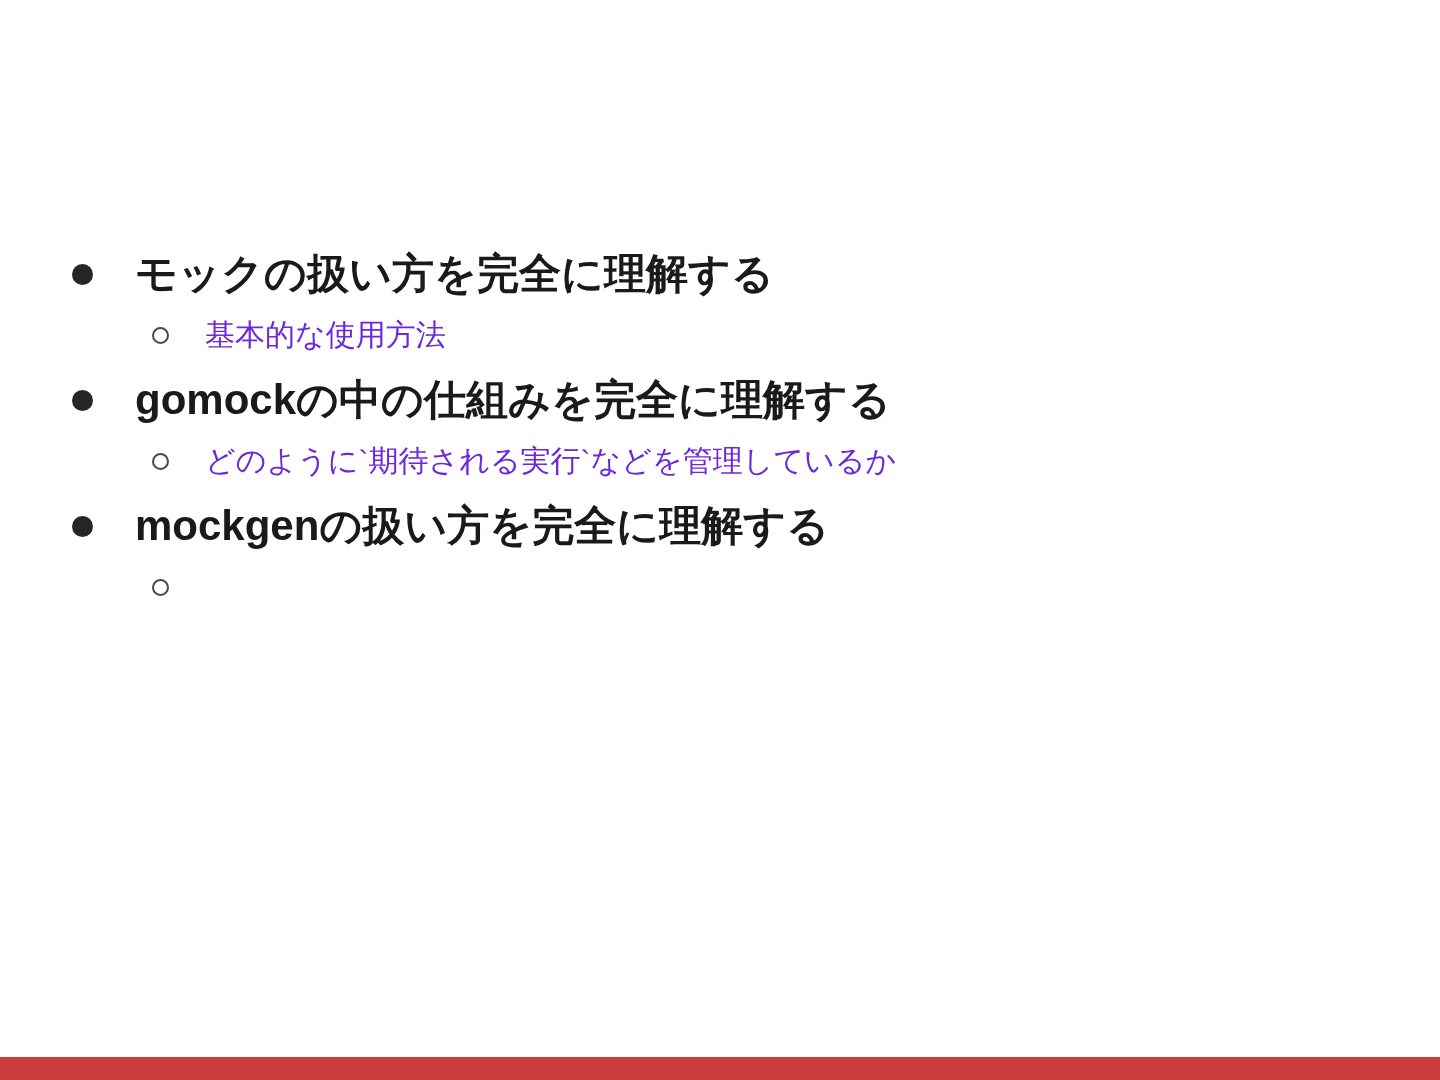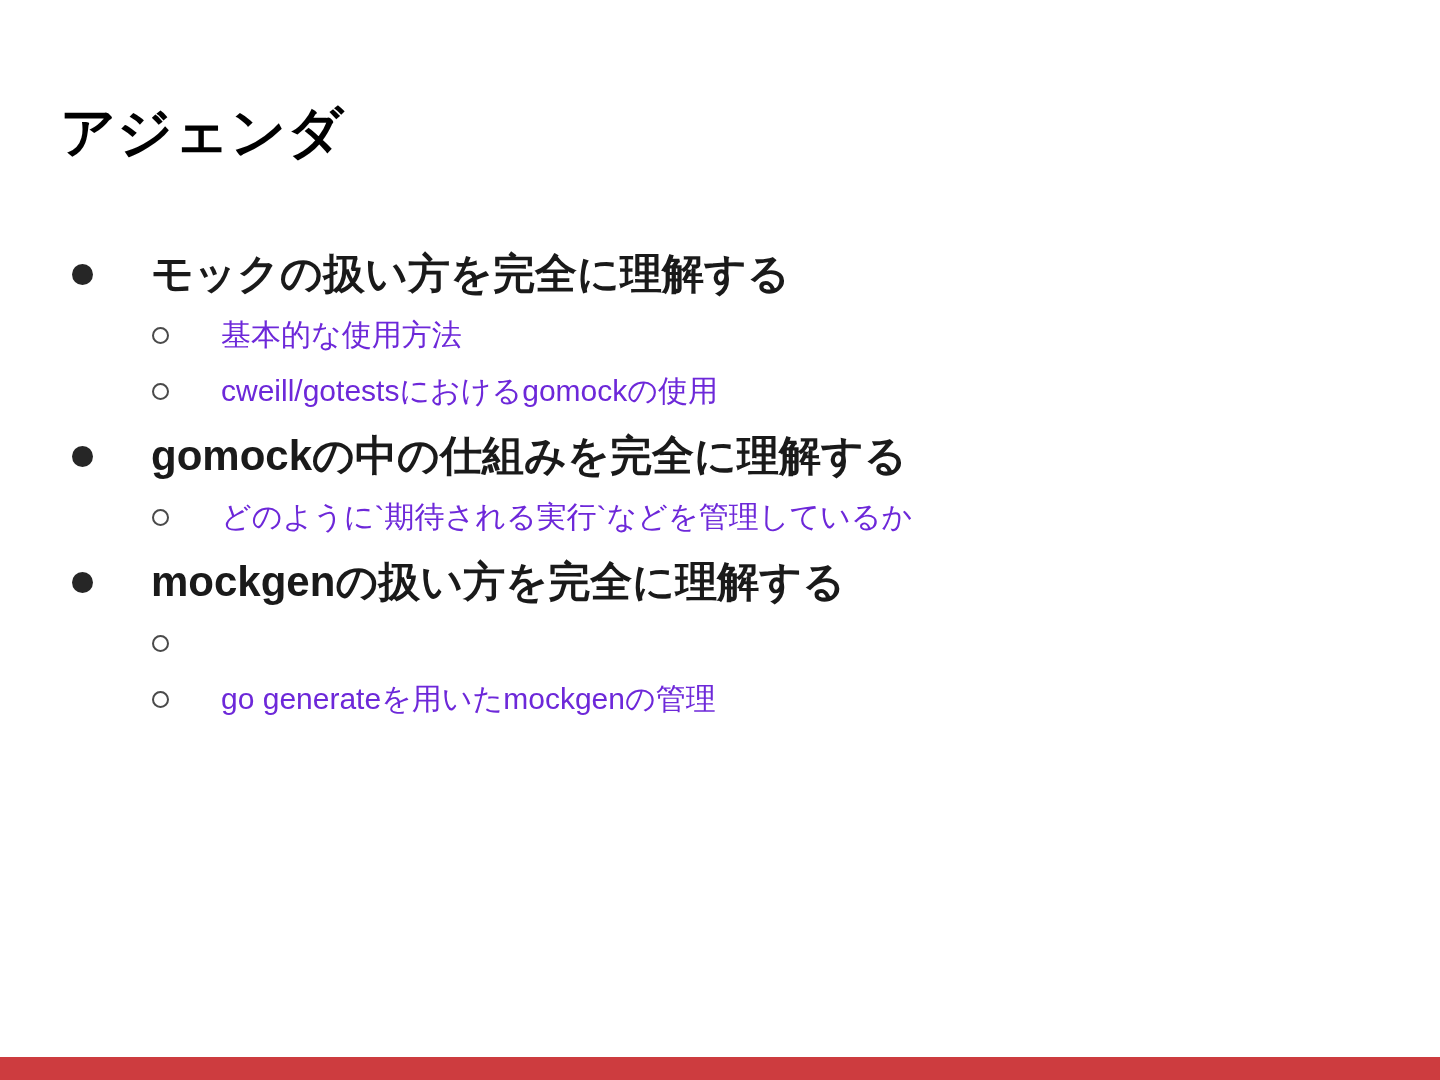"アジェンダ" div.slide-title { html: <div>アジェンダ</div> -> none }
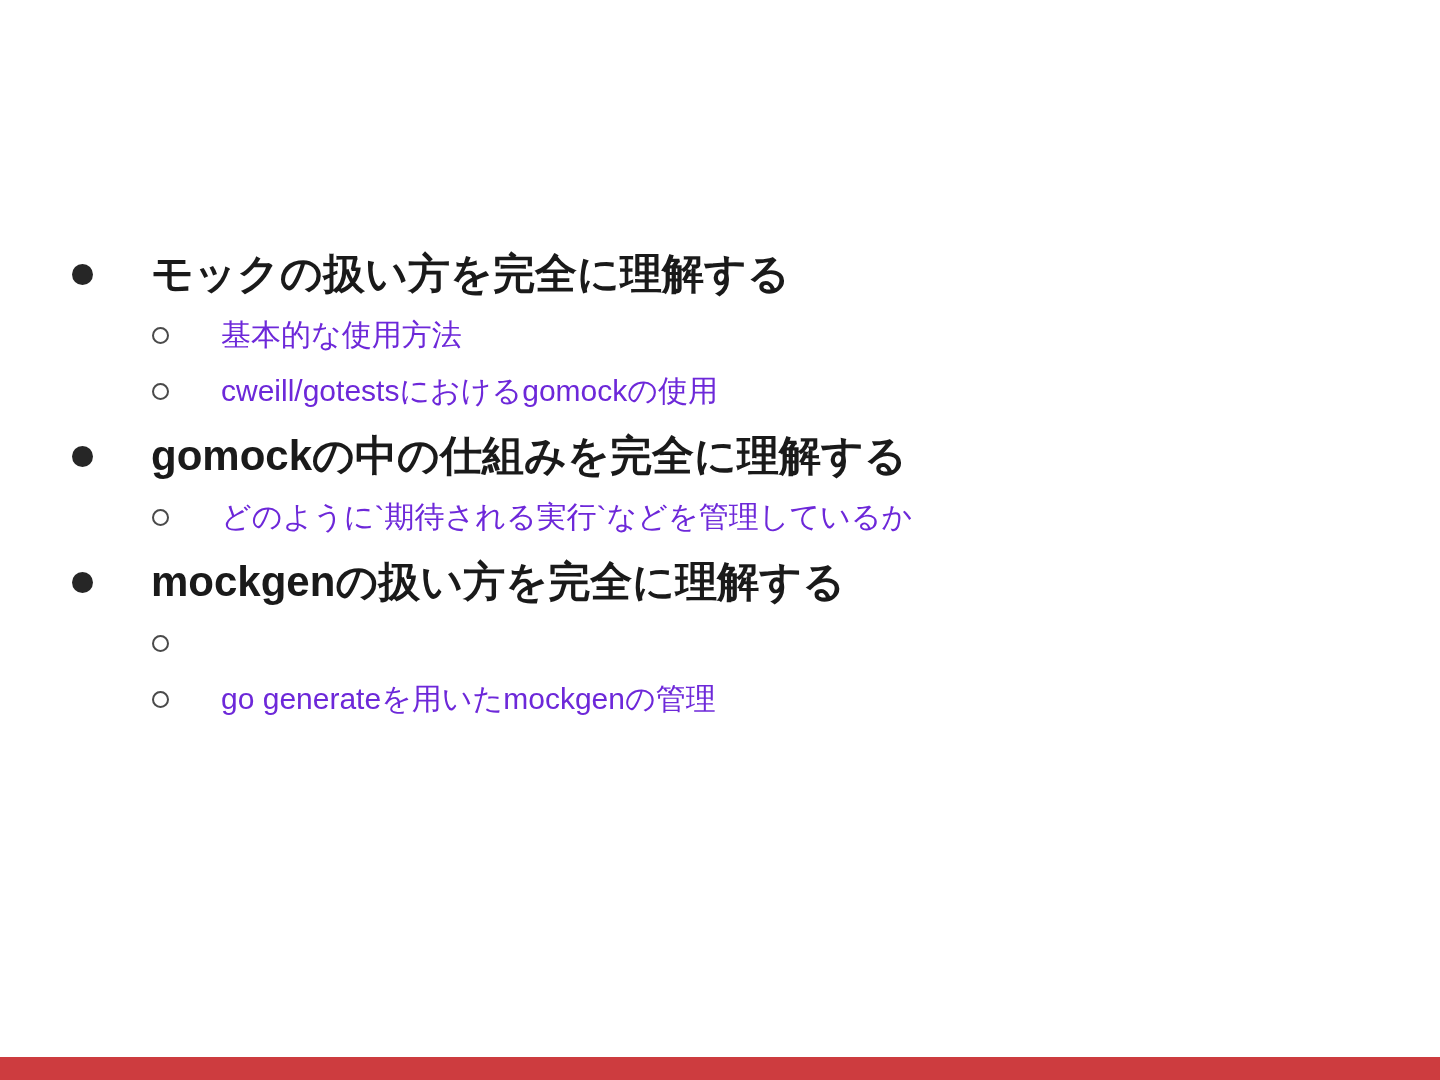"モックの扱い方を完全に理解する" .bullet-row { gap: 16px -> none }
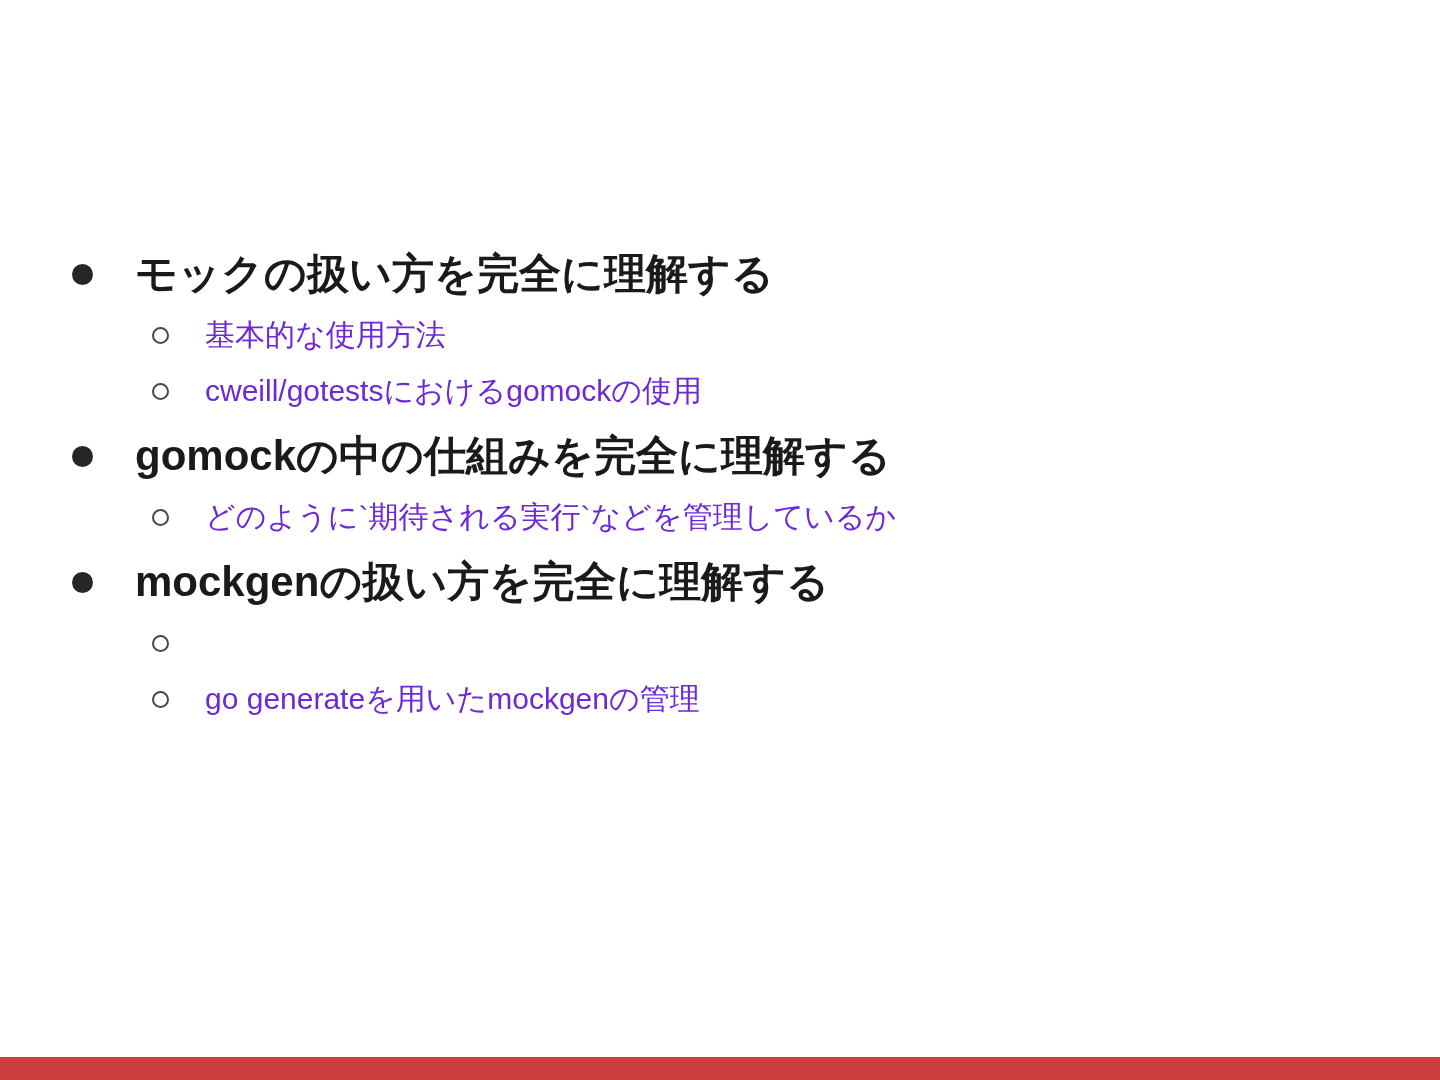"cweill/gotestsにおけるgomockの使用" div.bullet-row { html: <div> <span> <span></span> </span> <span>cweill/gotestsにおけるgomockの使用</span> </div> -> none }
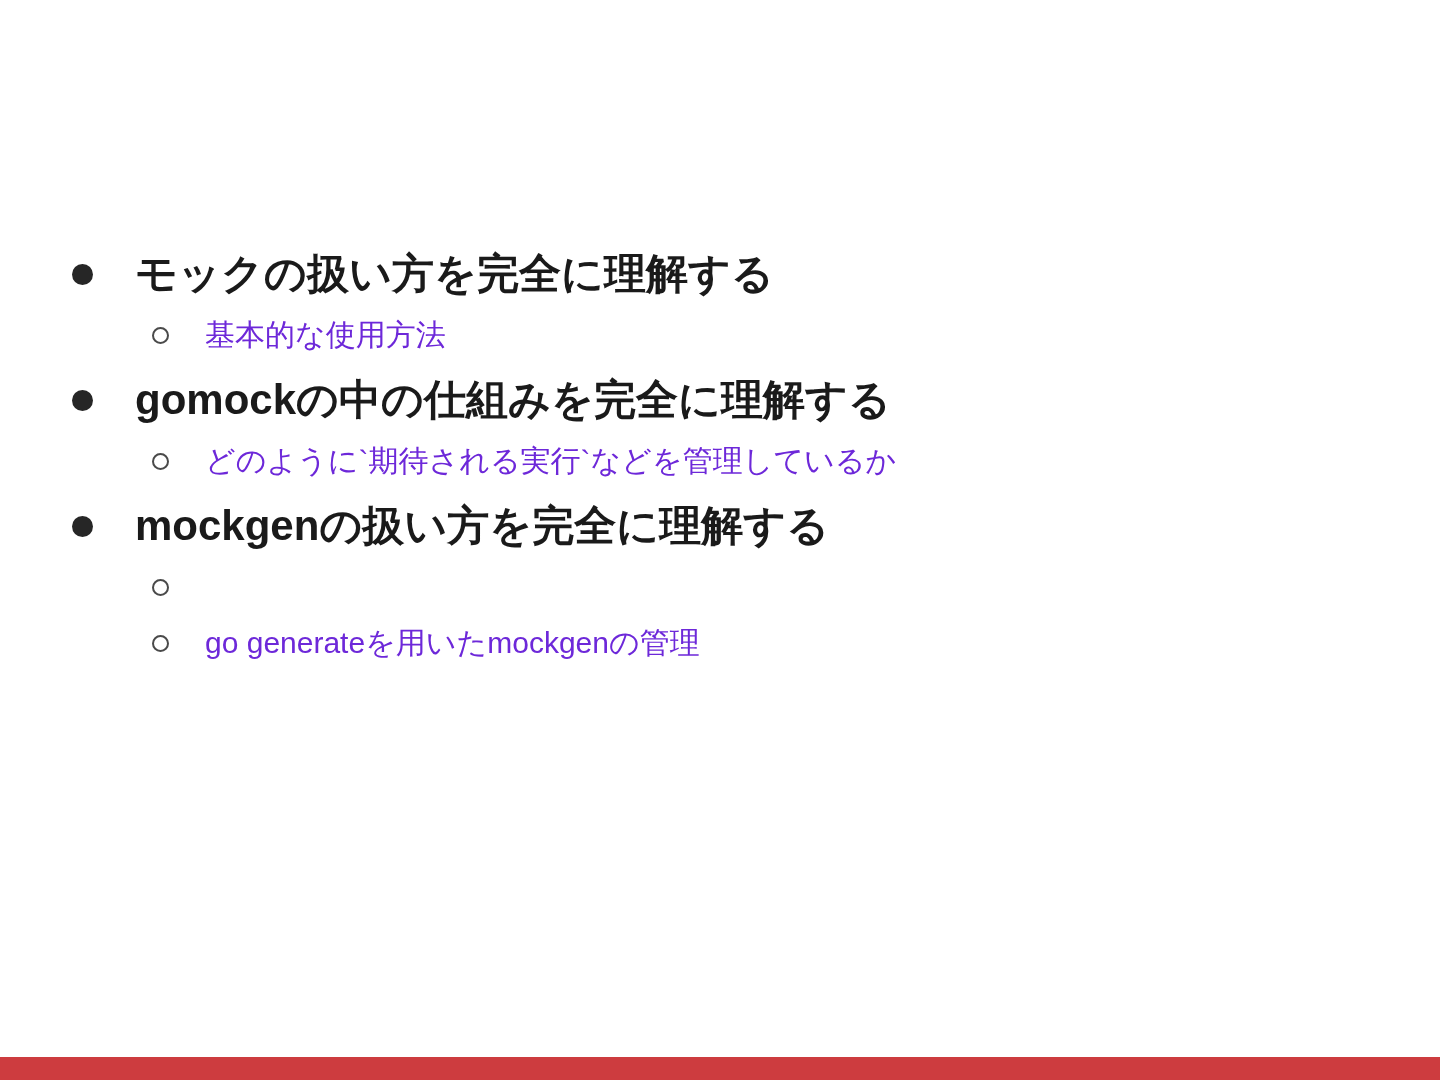"go generateを用いたmockgenの管理" div.bullet-row { html: <div> <span> <span></span> </span> <span>go generateを用いたmockgenの管理</span> </div> -> none }
